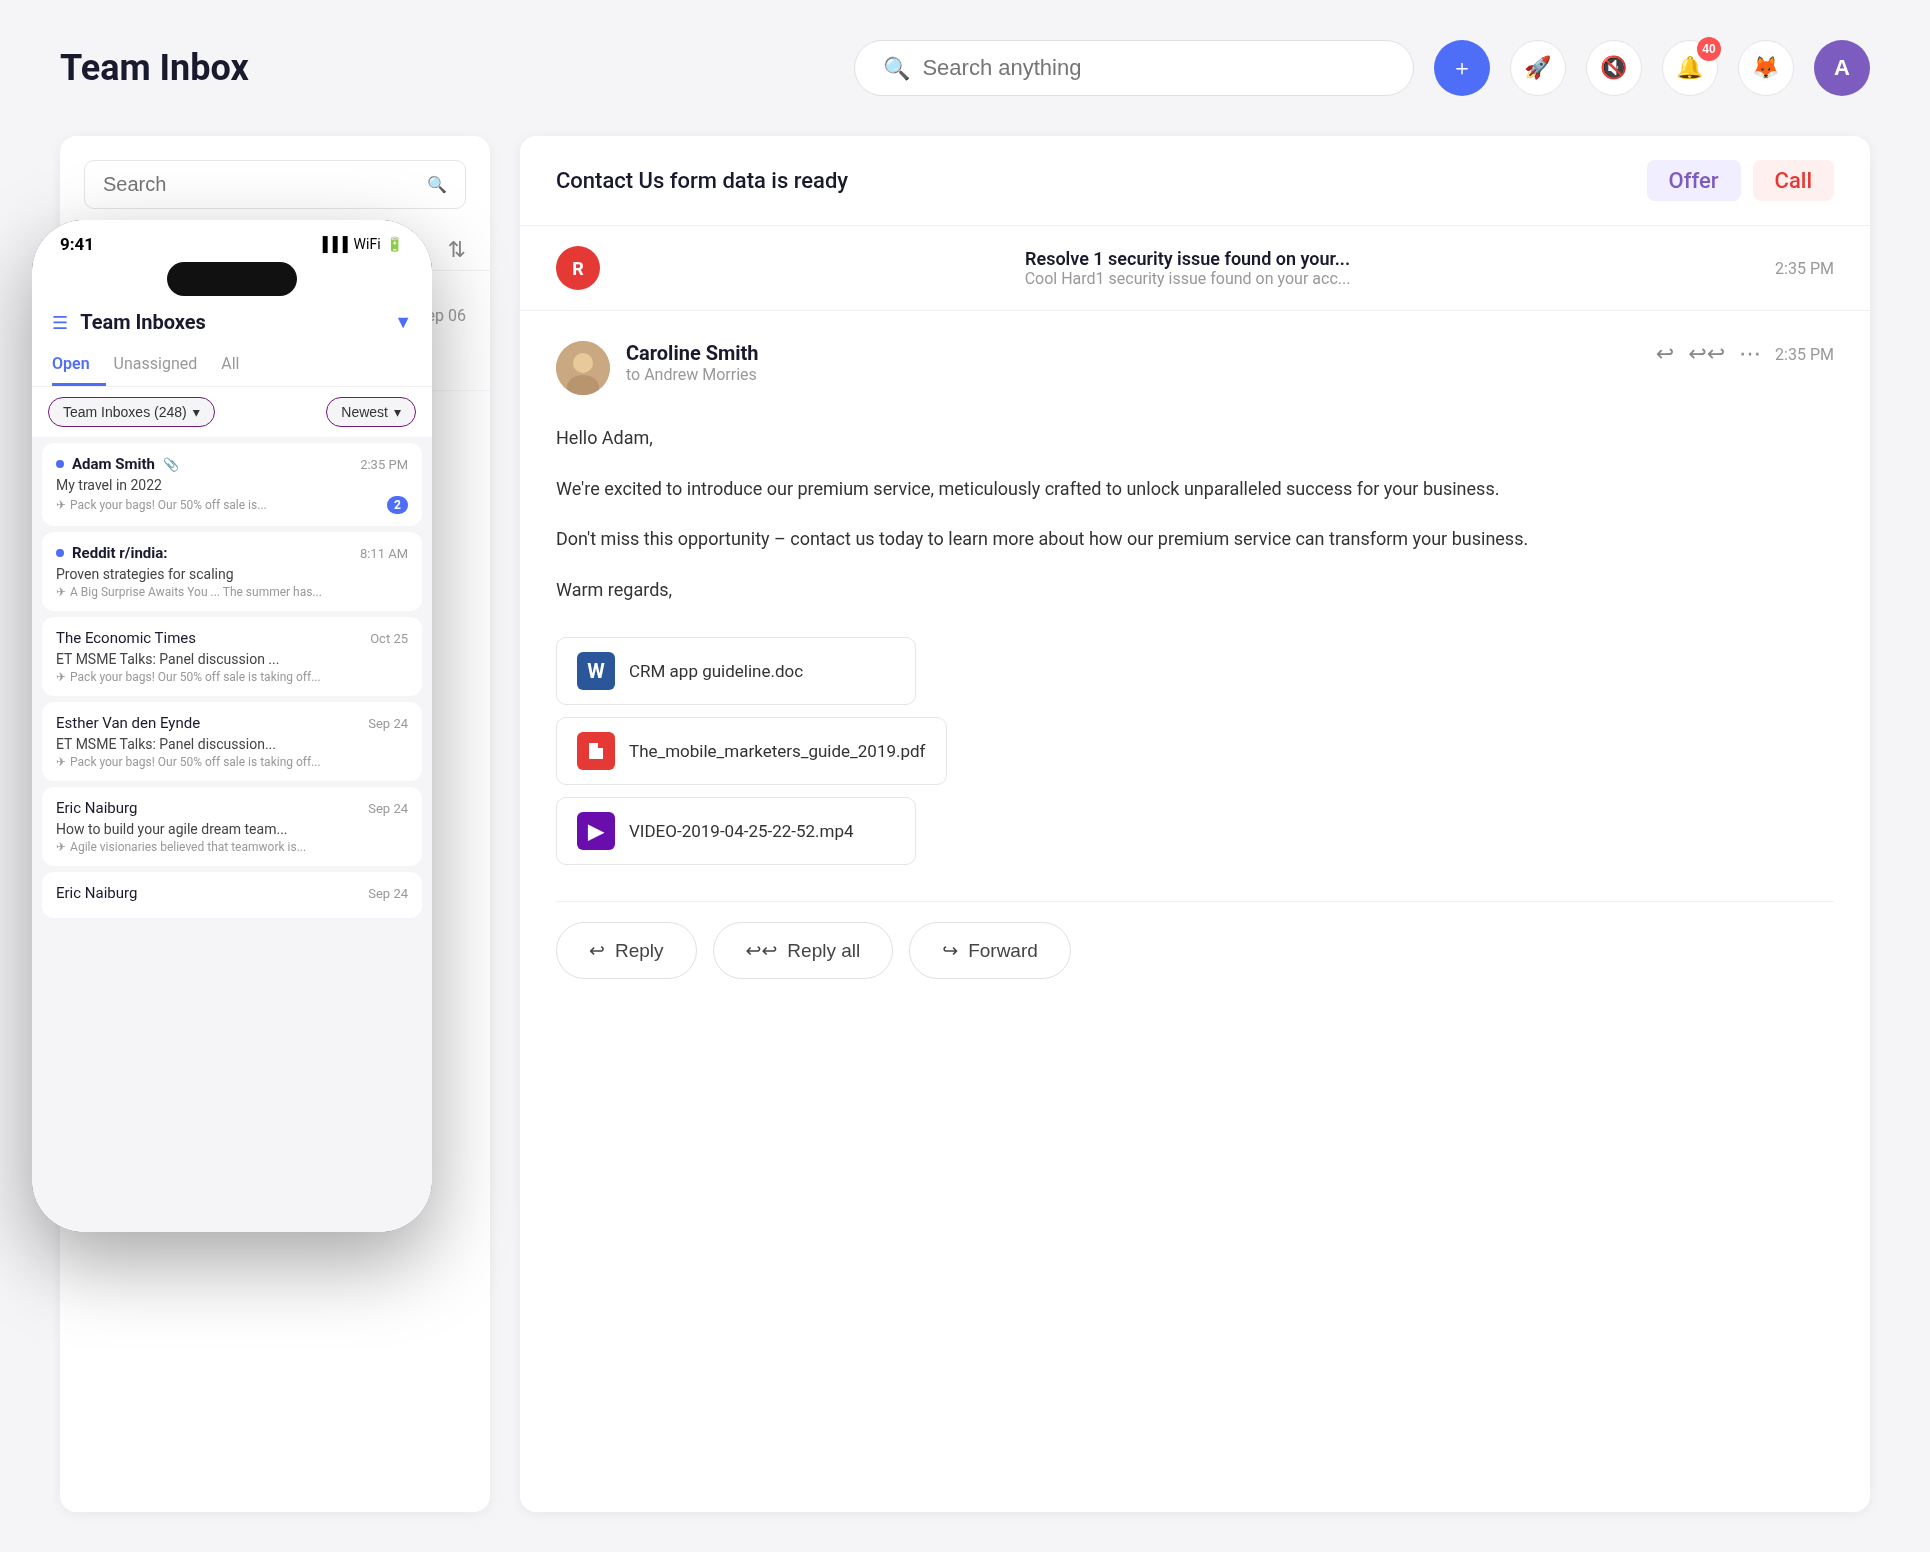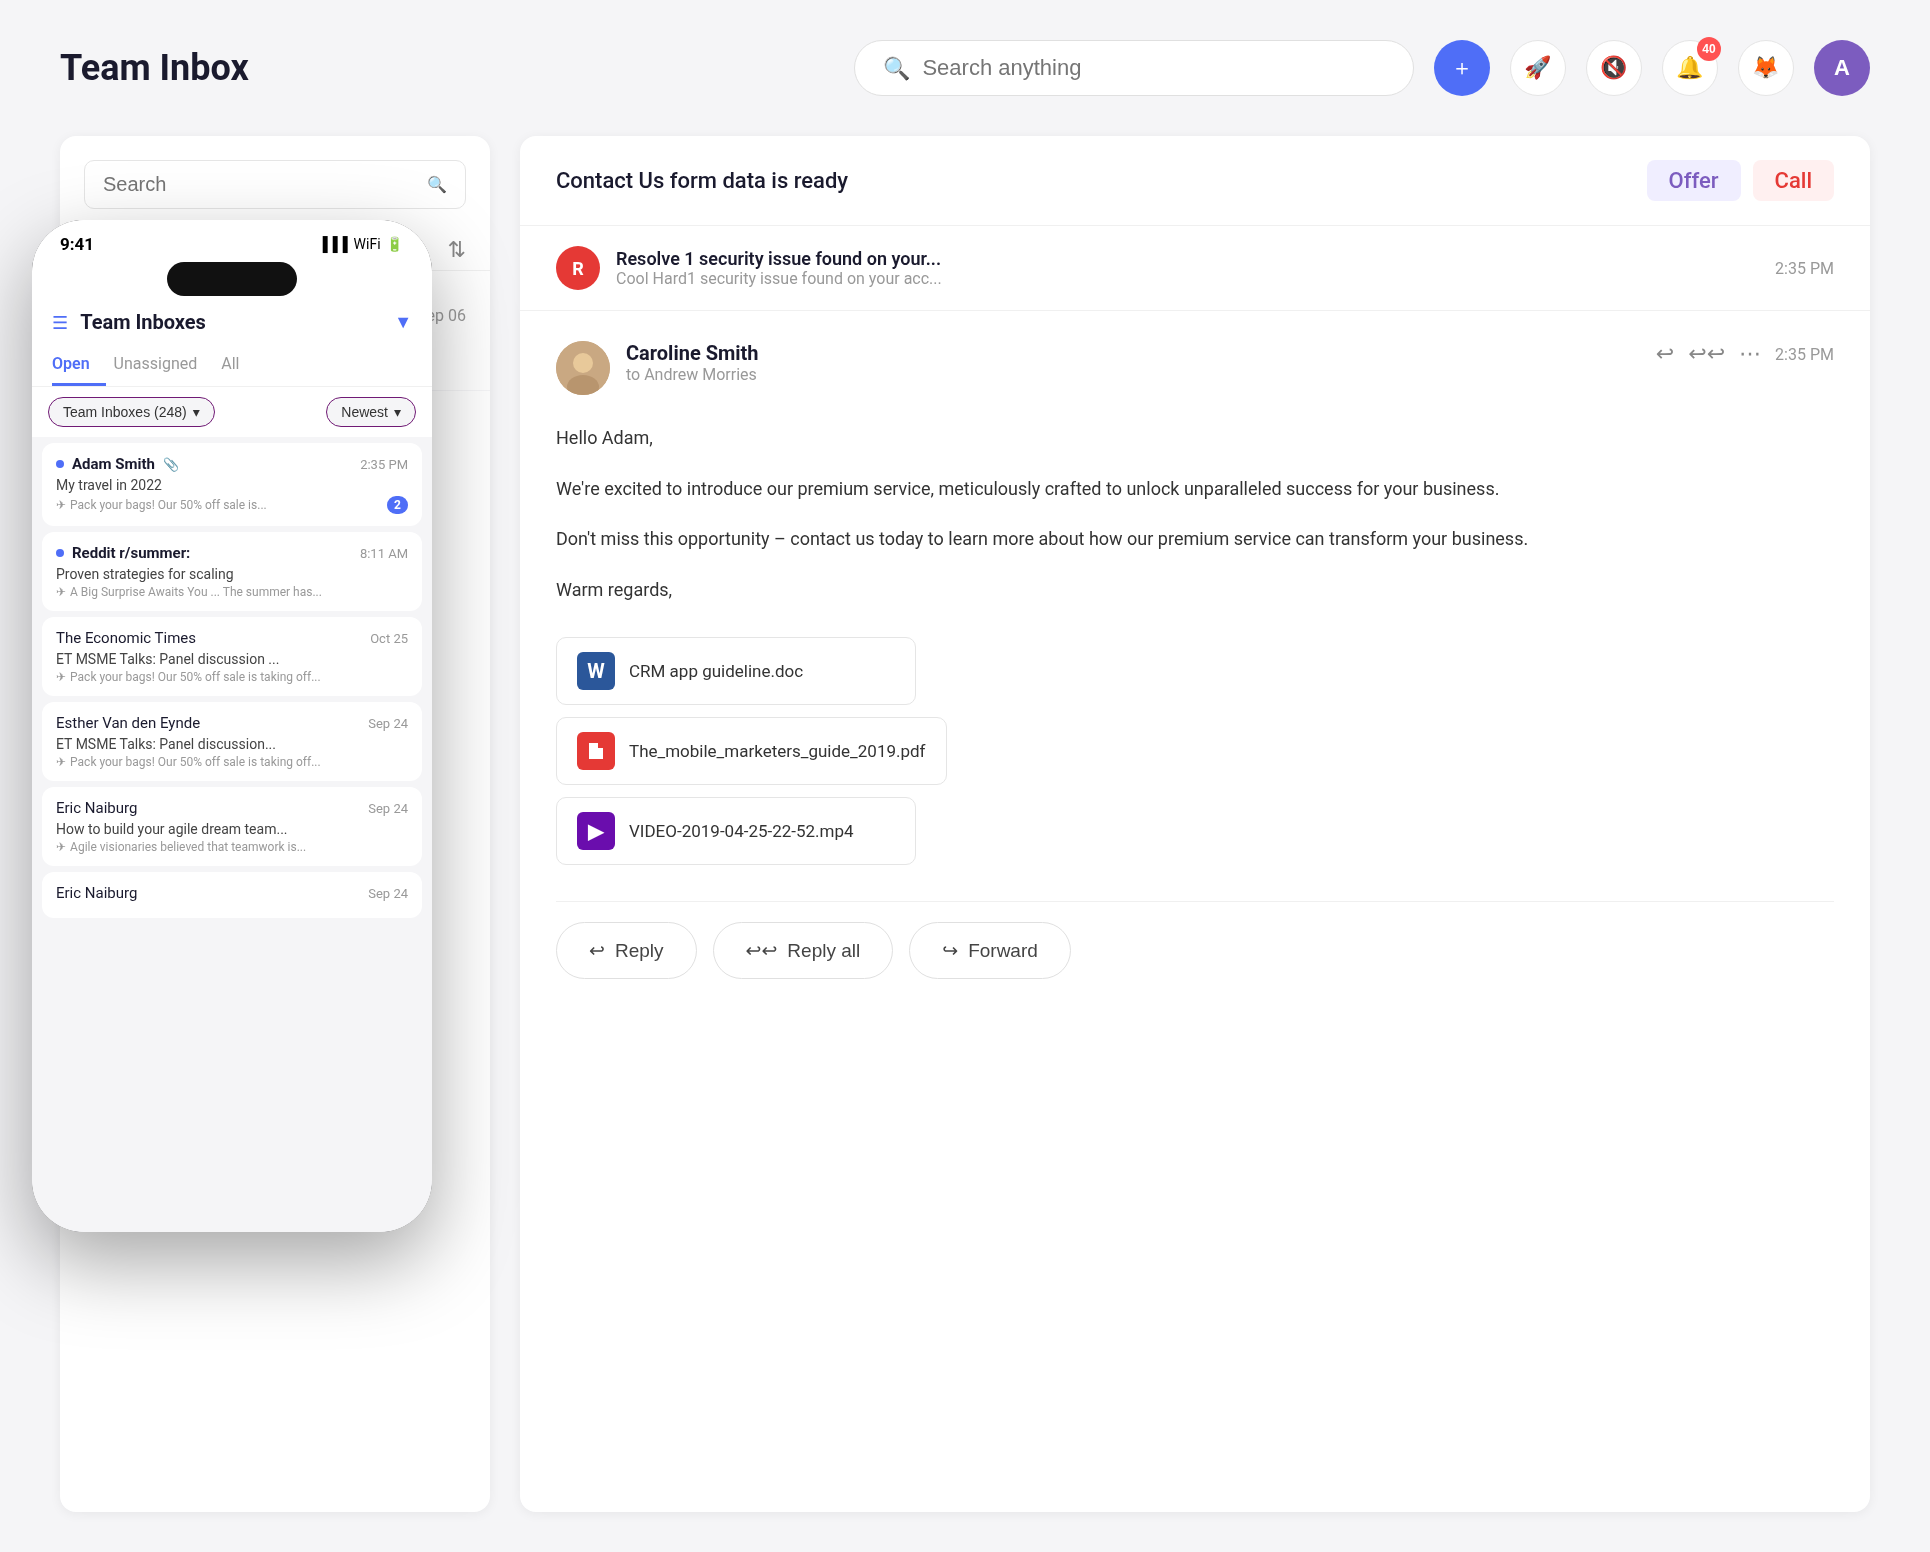"Resolve 1 security issue found" .security-content { text-align: none -> center }
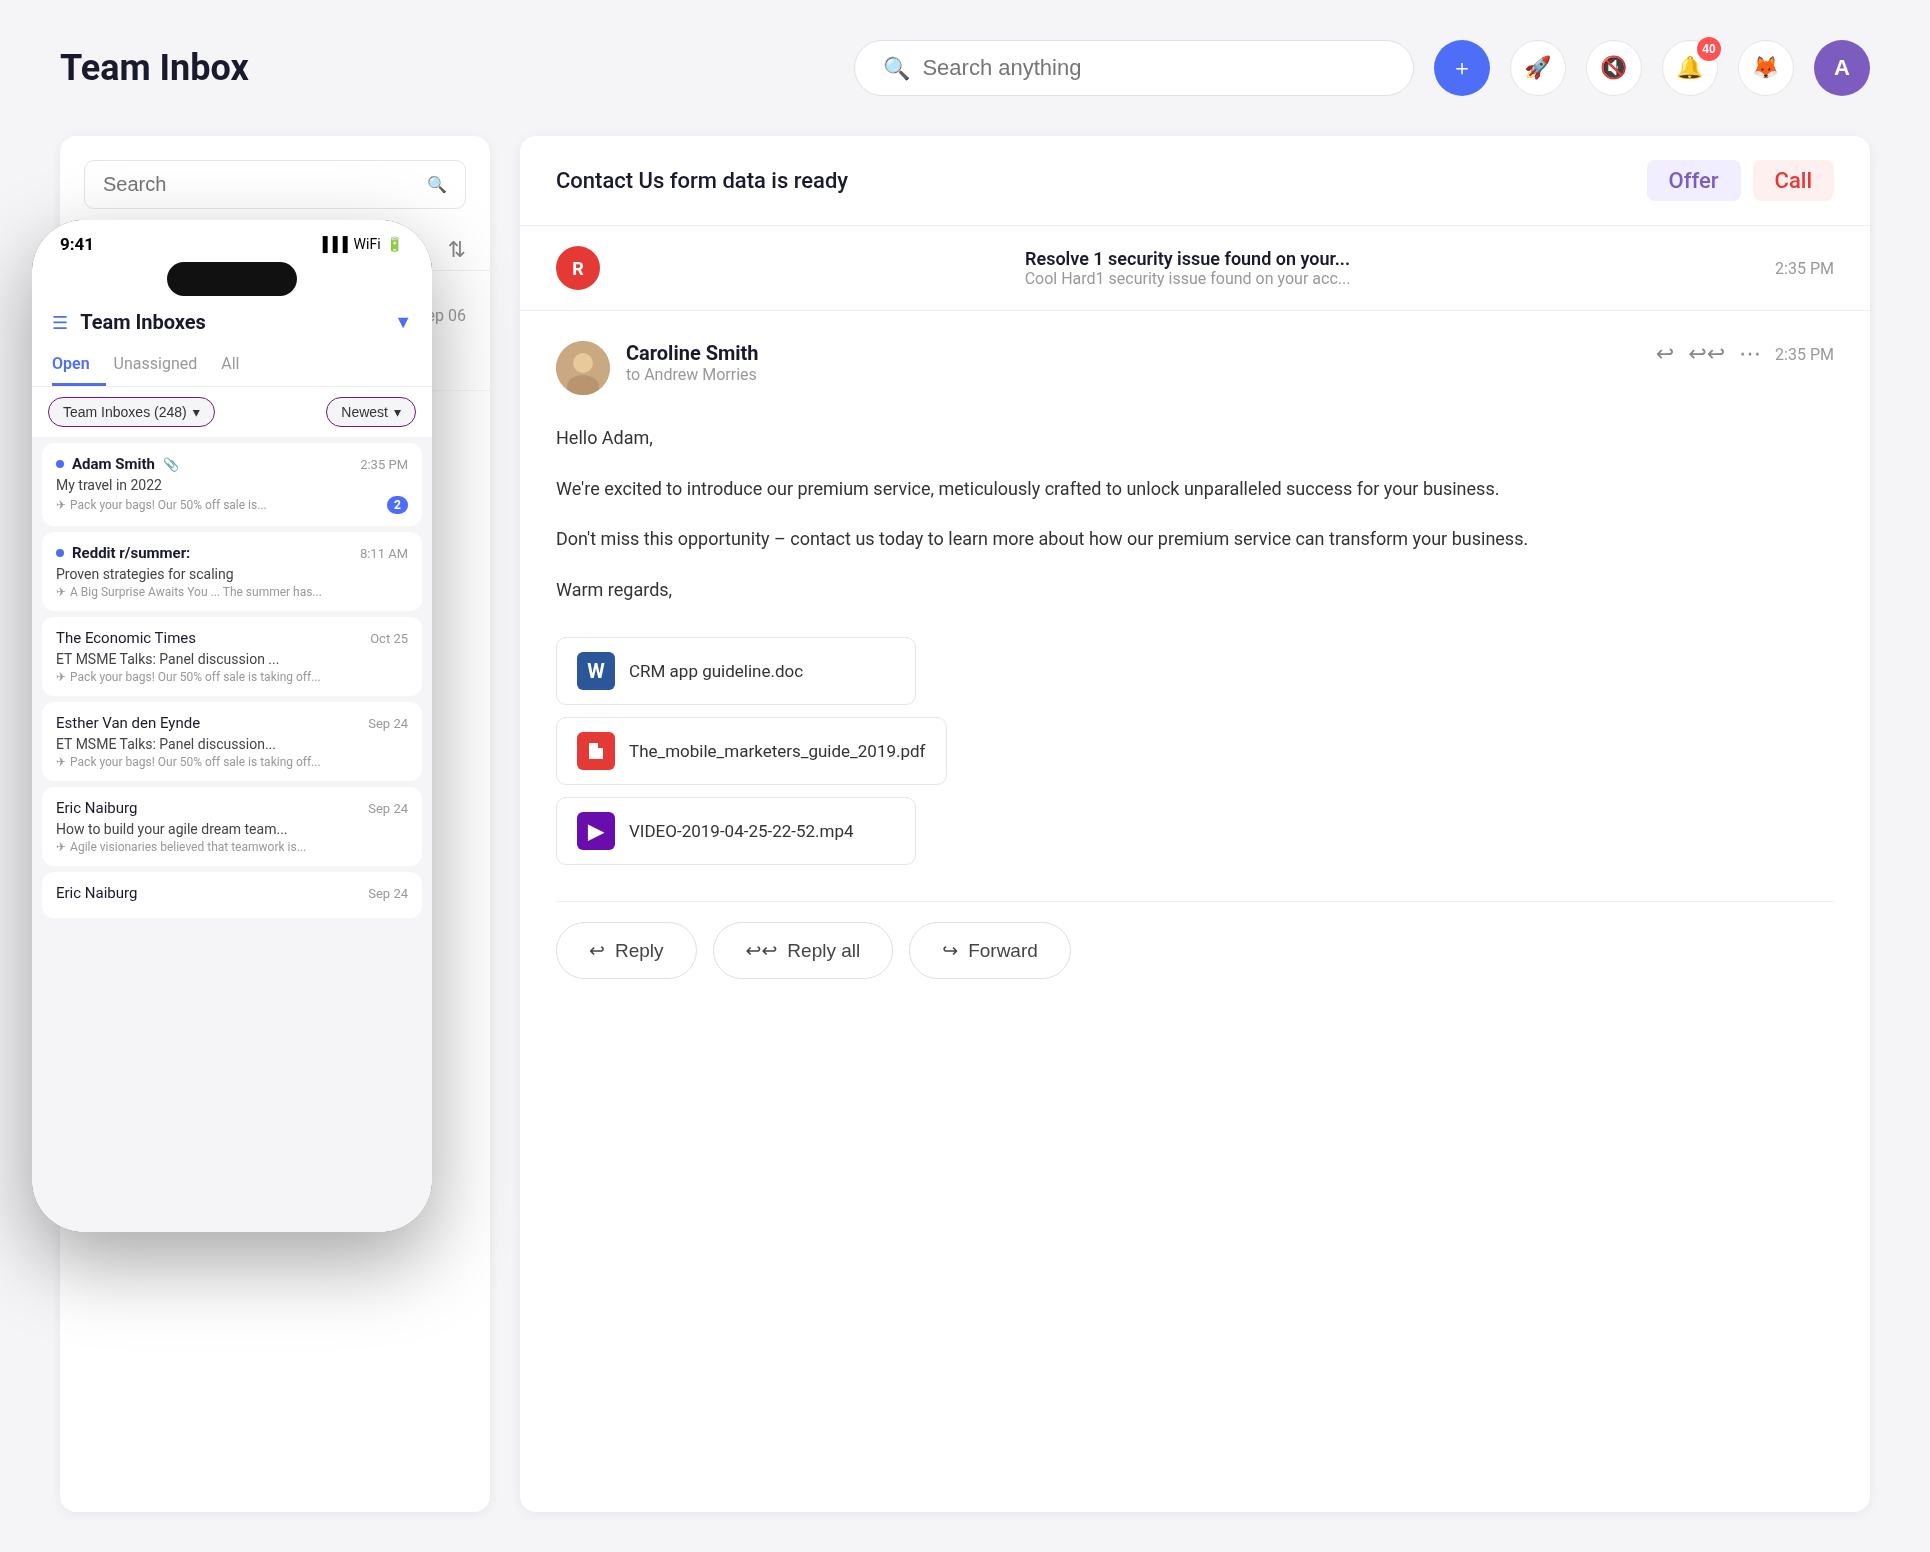"Reddit r/summer:" span { text: r/summer -> r/india }
